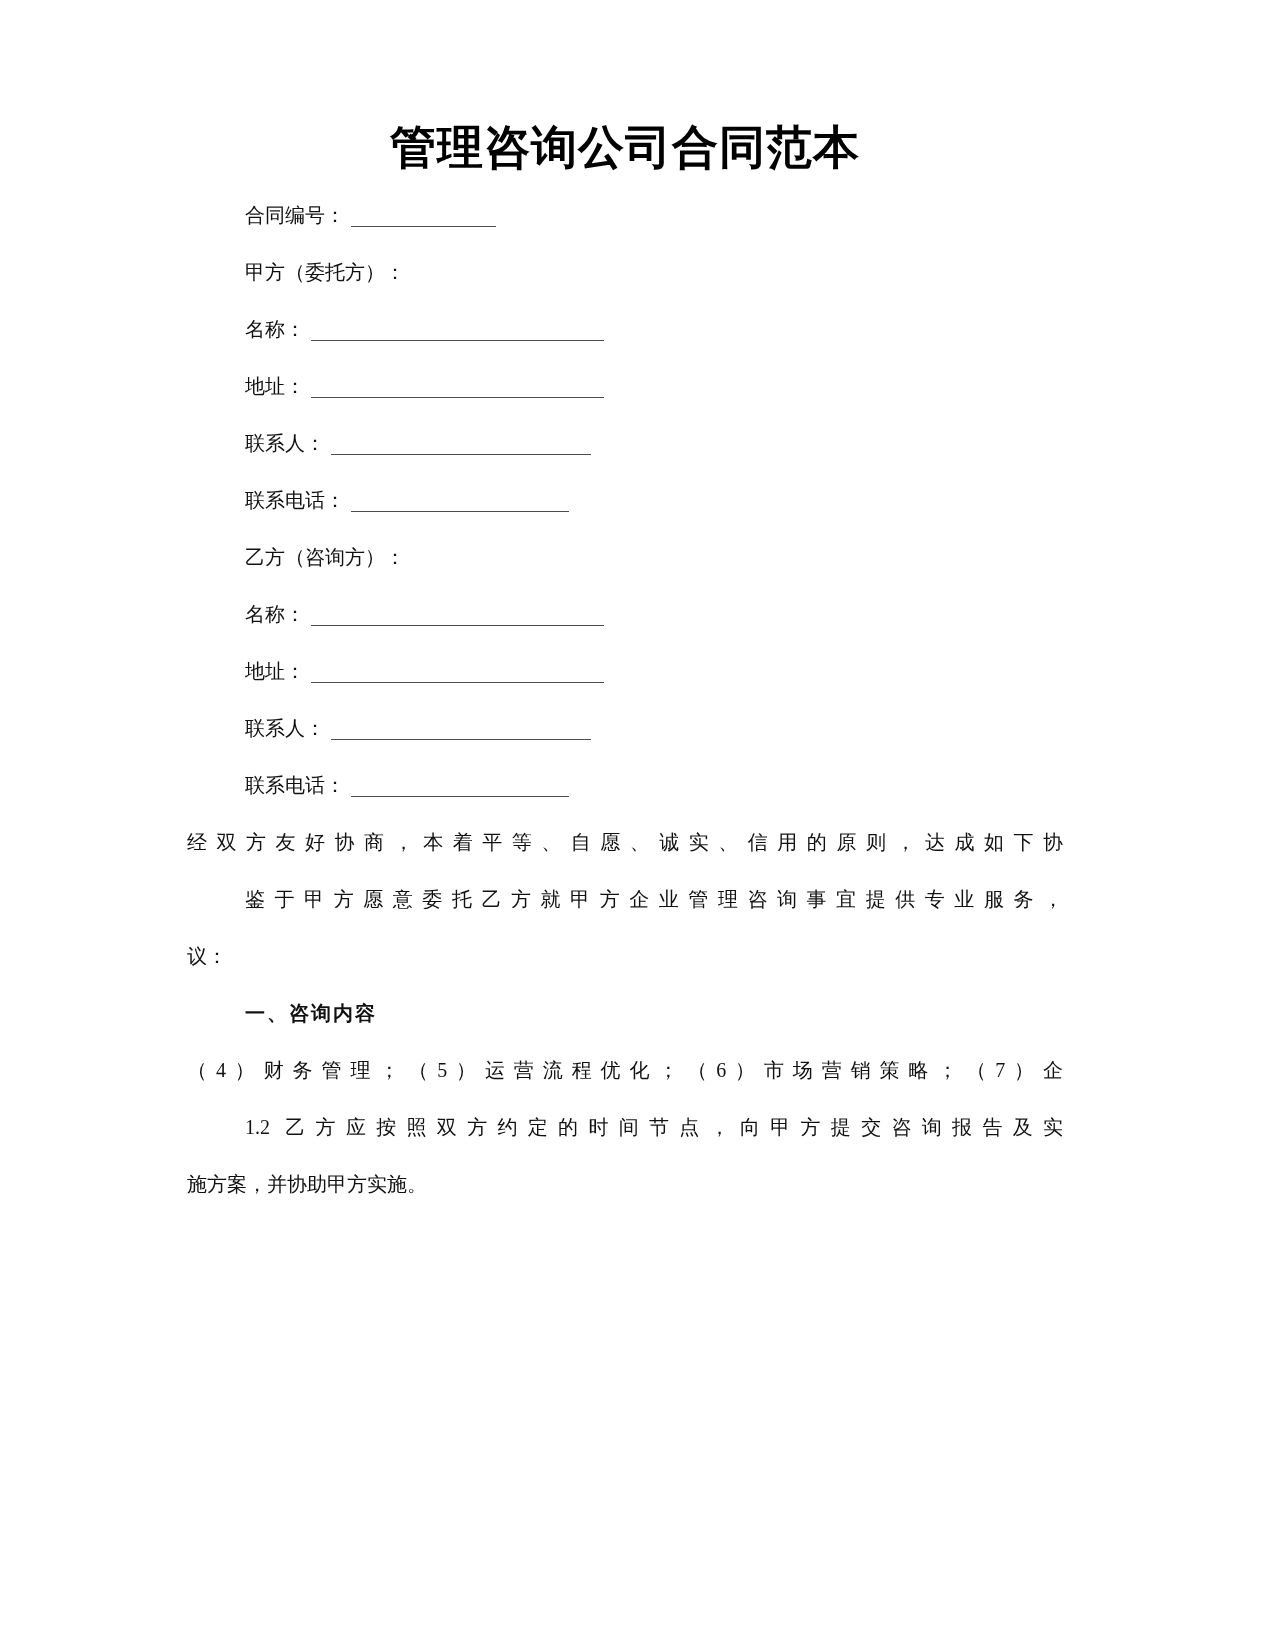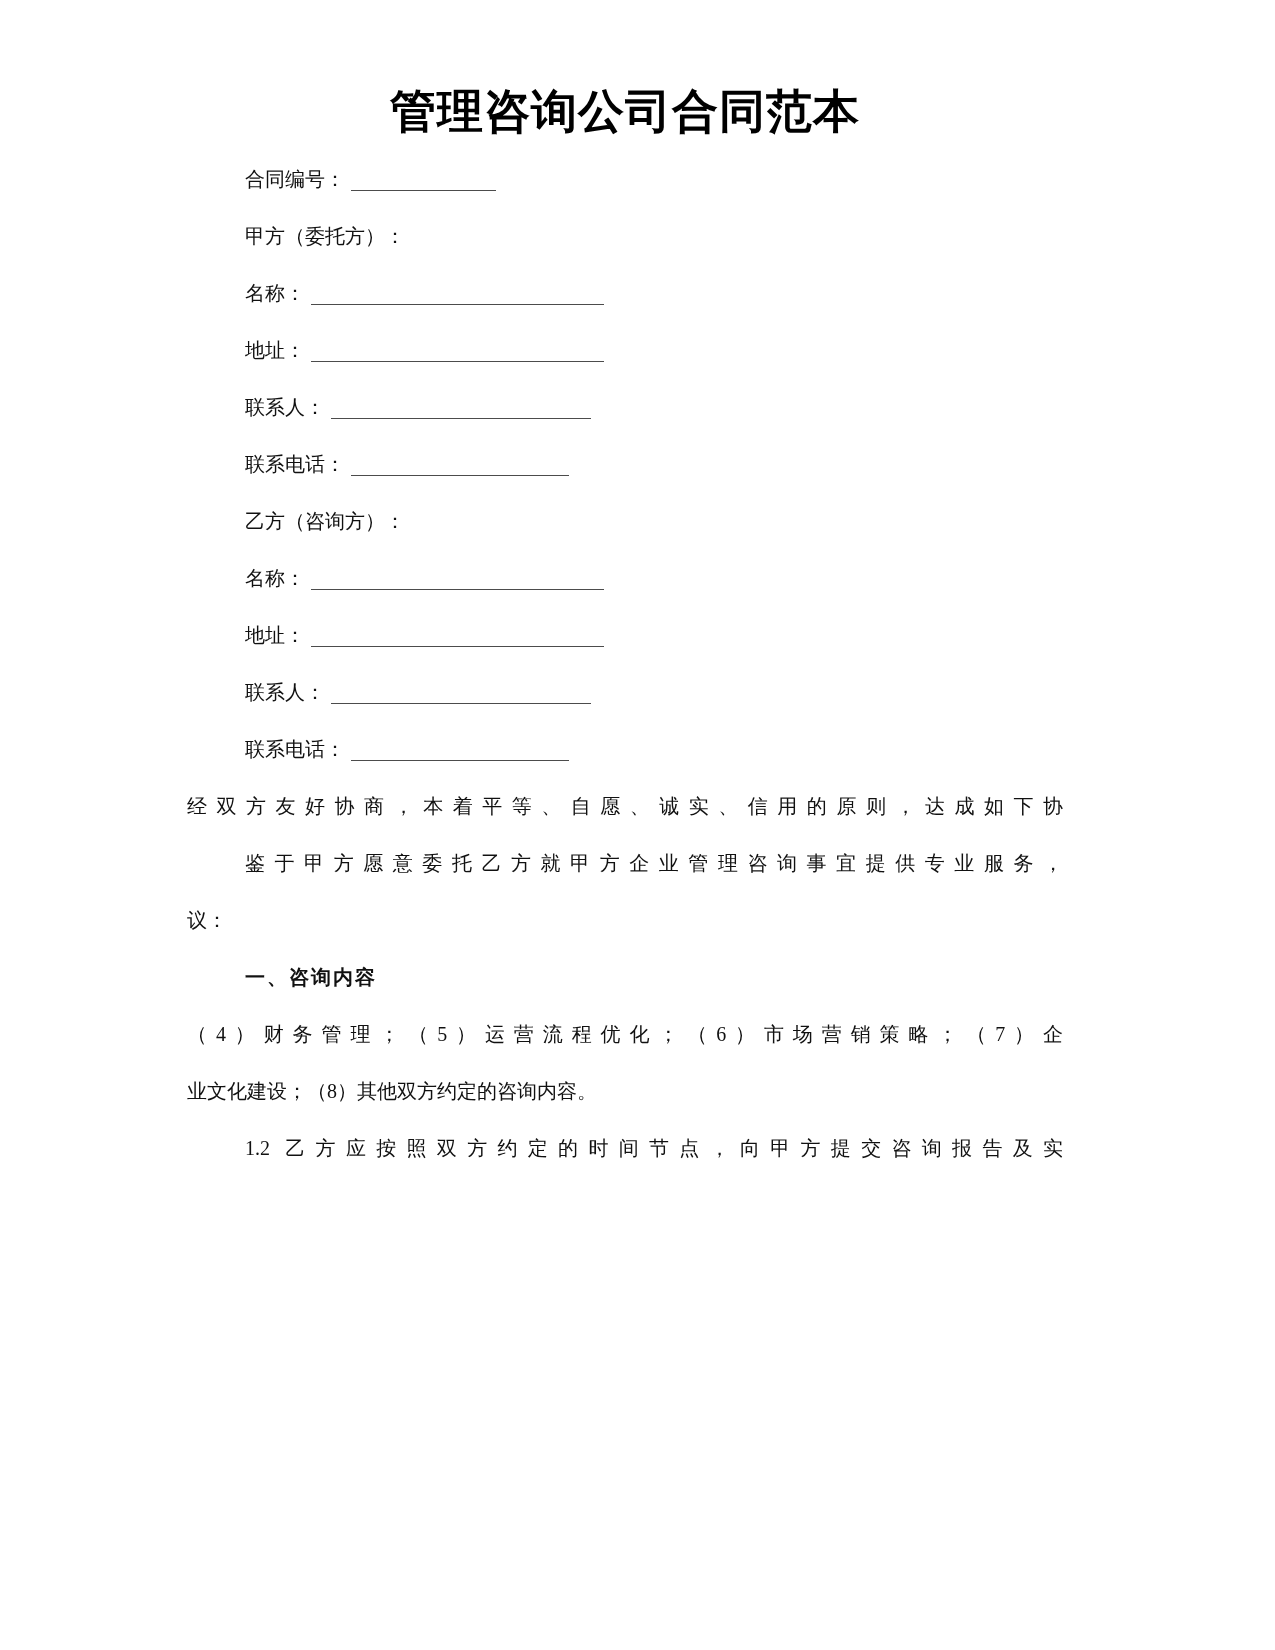"管理咨询公司合同范本" .content { padding-top: 80px -> 116px }
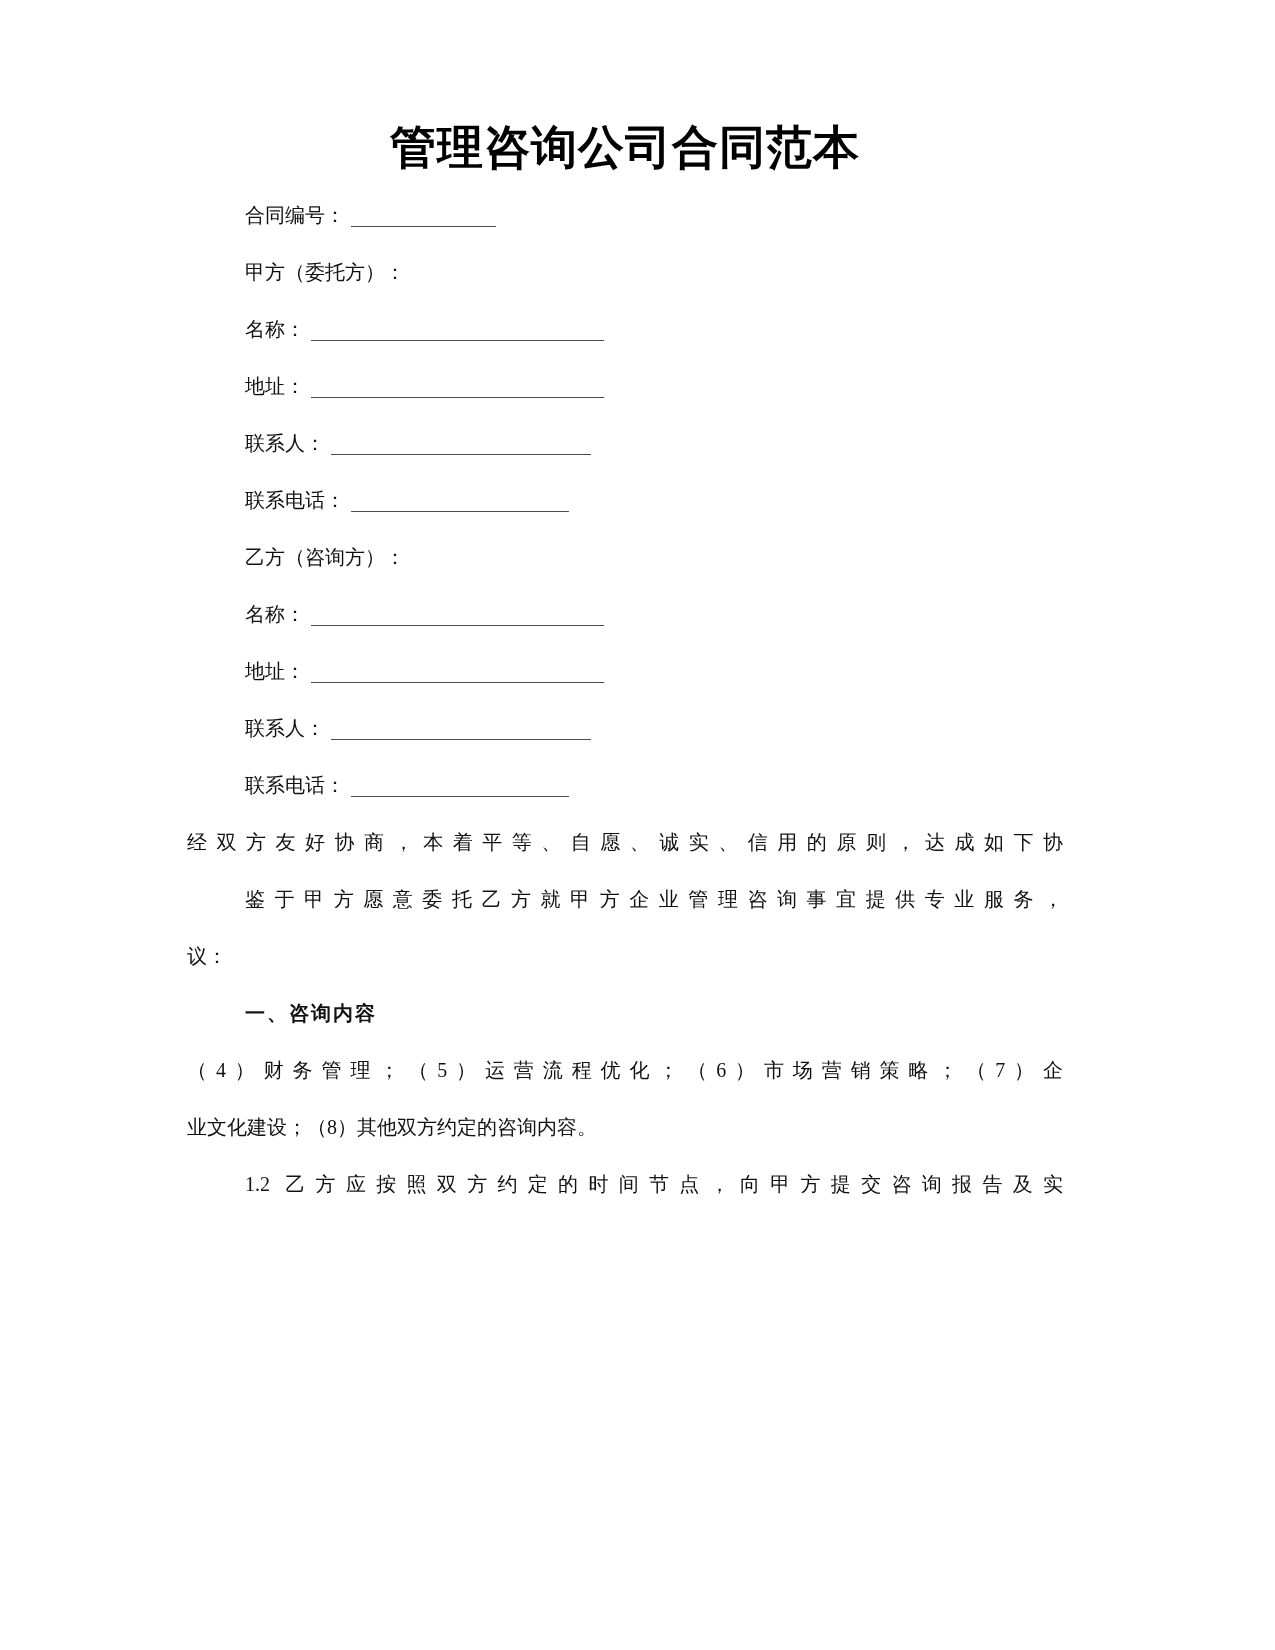"业文化建设；（8）其他双方约定的咨询内容。" div.line { html: <div>业文化建设；（8）其他双方约定的咨询内容。</div> -> none }
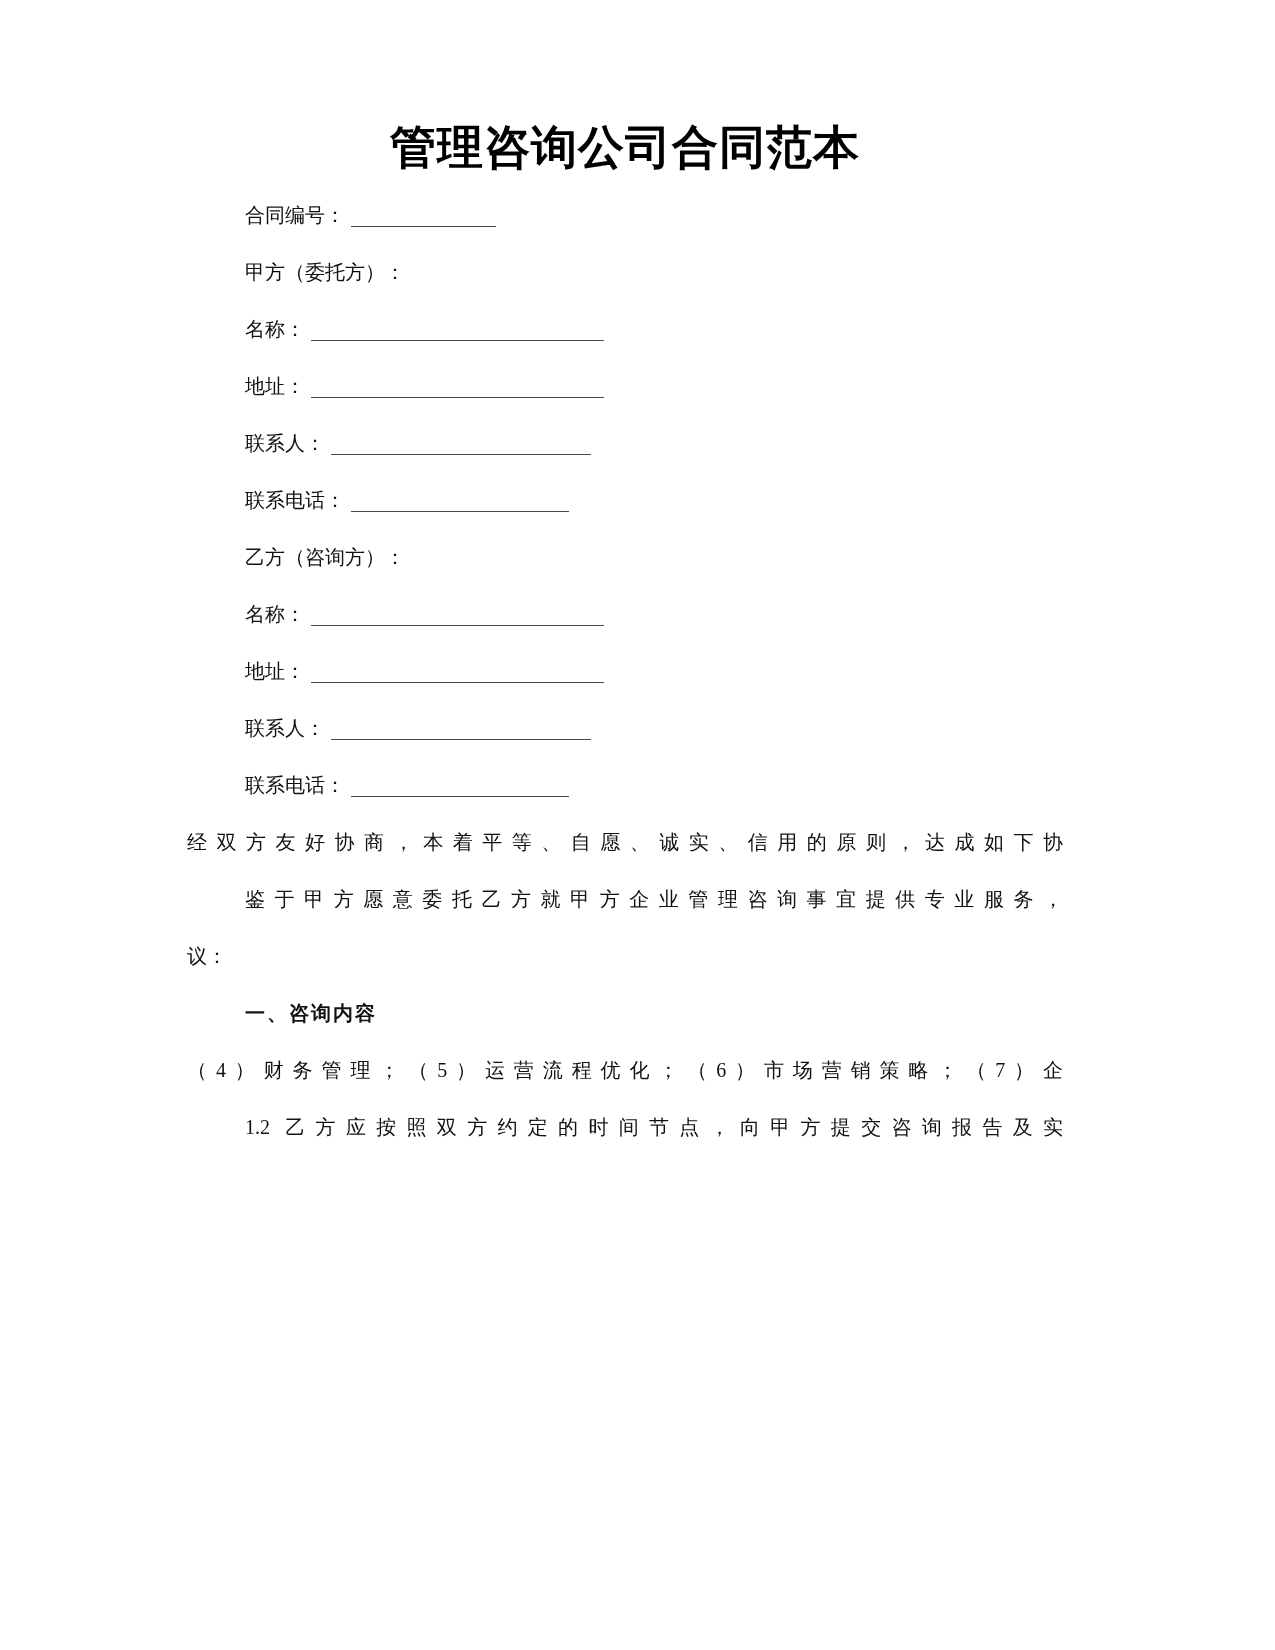"施方案，并协助甲方实施。" div.line { html: none -> <div>施方案，并协助甲方实施。</div> }
